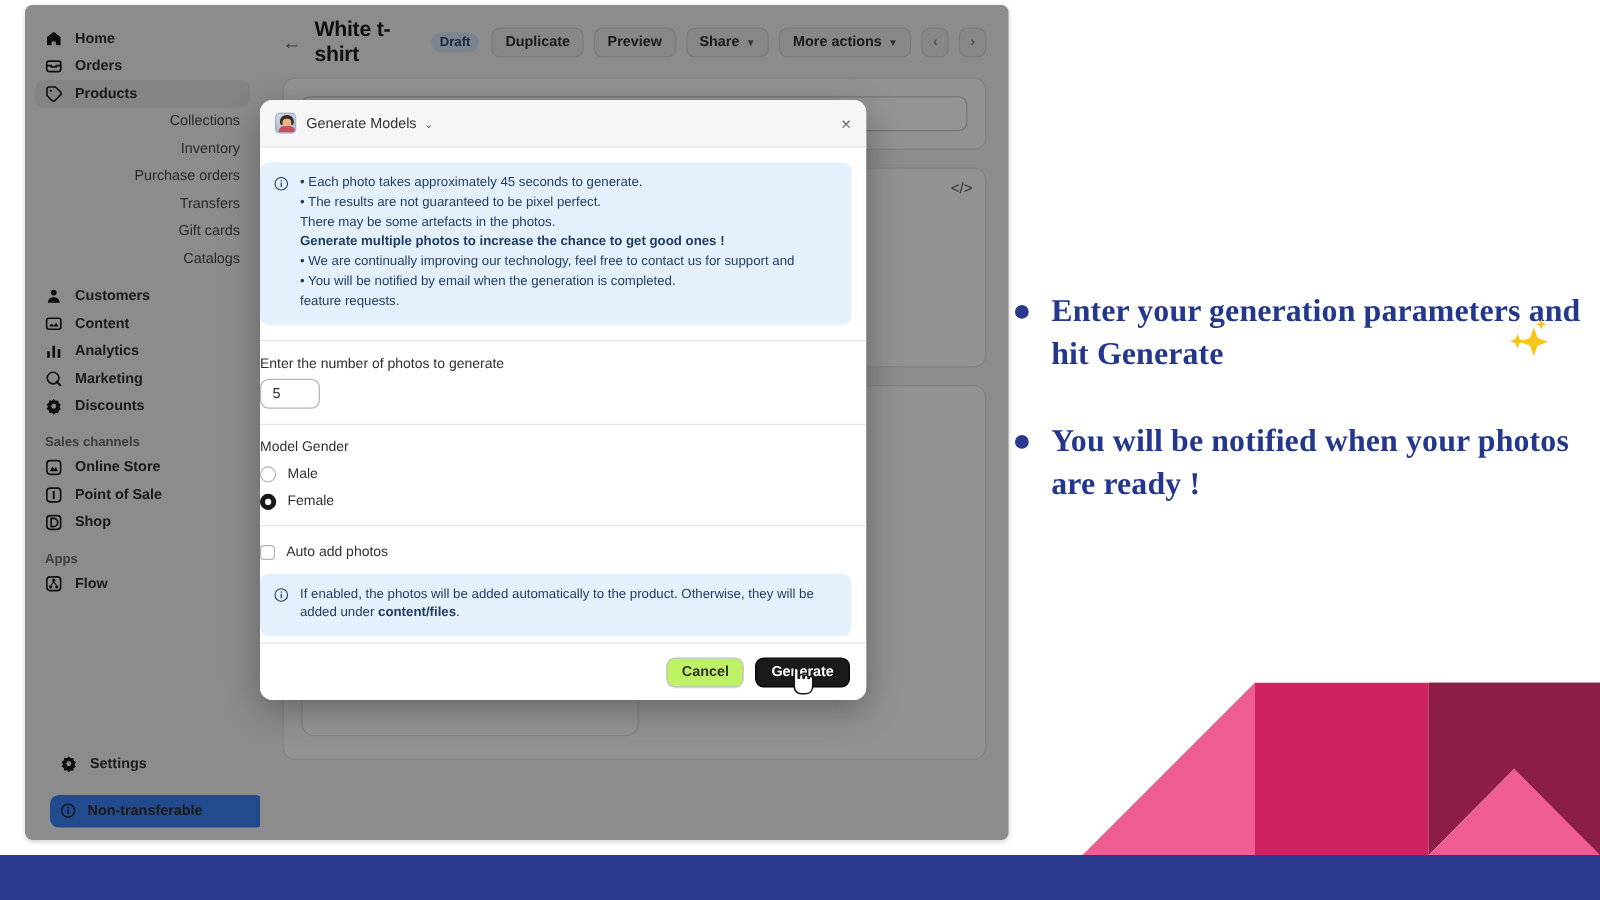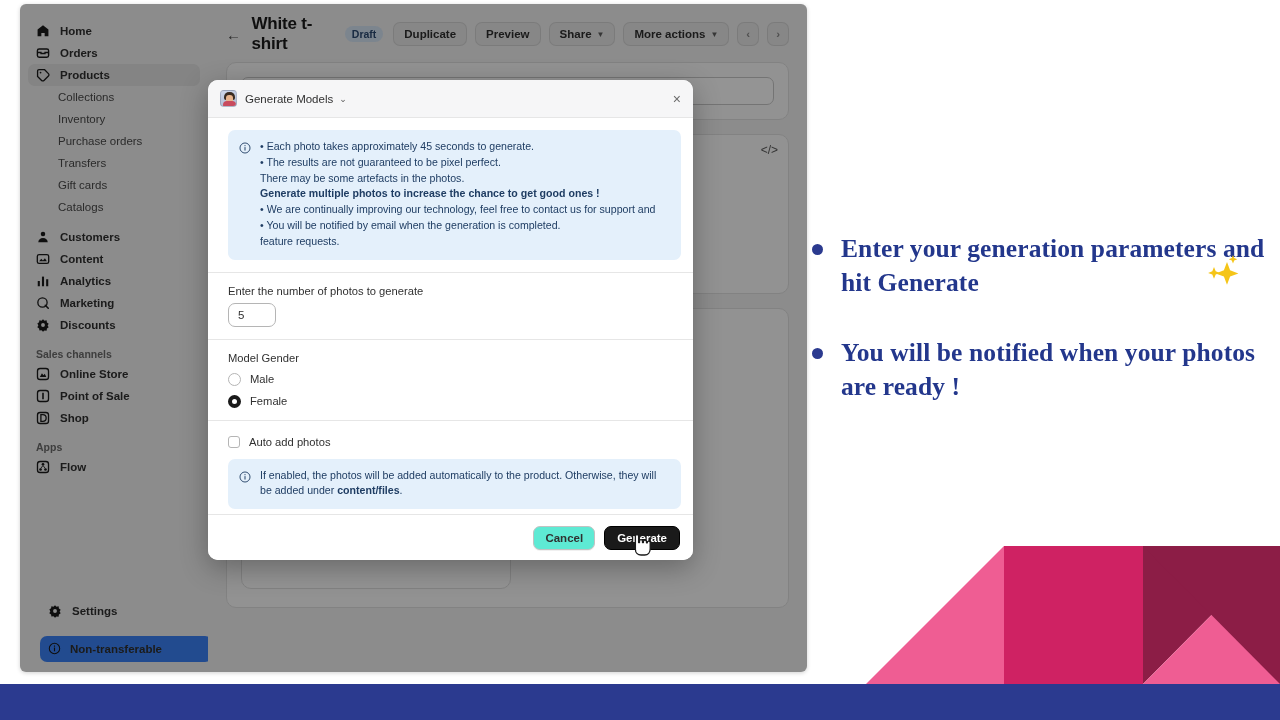"Collections" .nav-sub { justify-content: none -> flex-end }
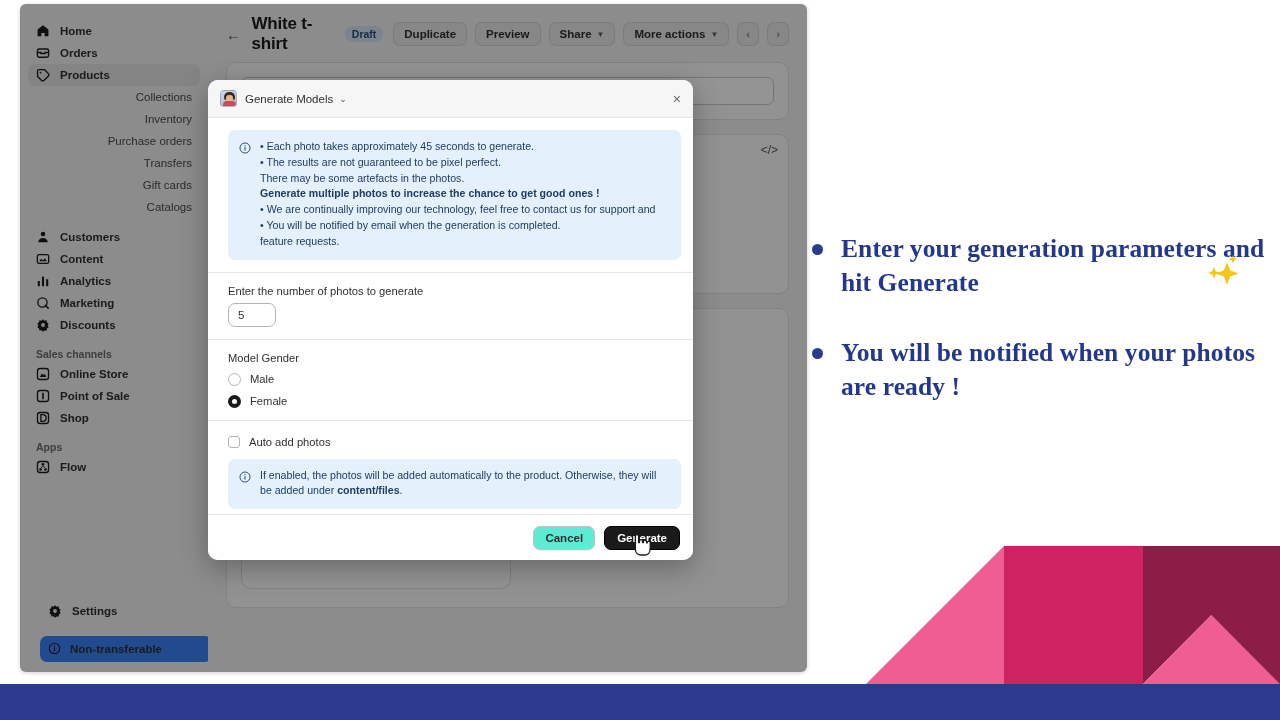"• Each photo takes approximately" .sec { padding: 12px 12px 0 20px -> 12px 12px 0 0 }
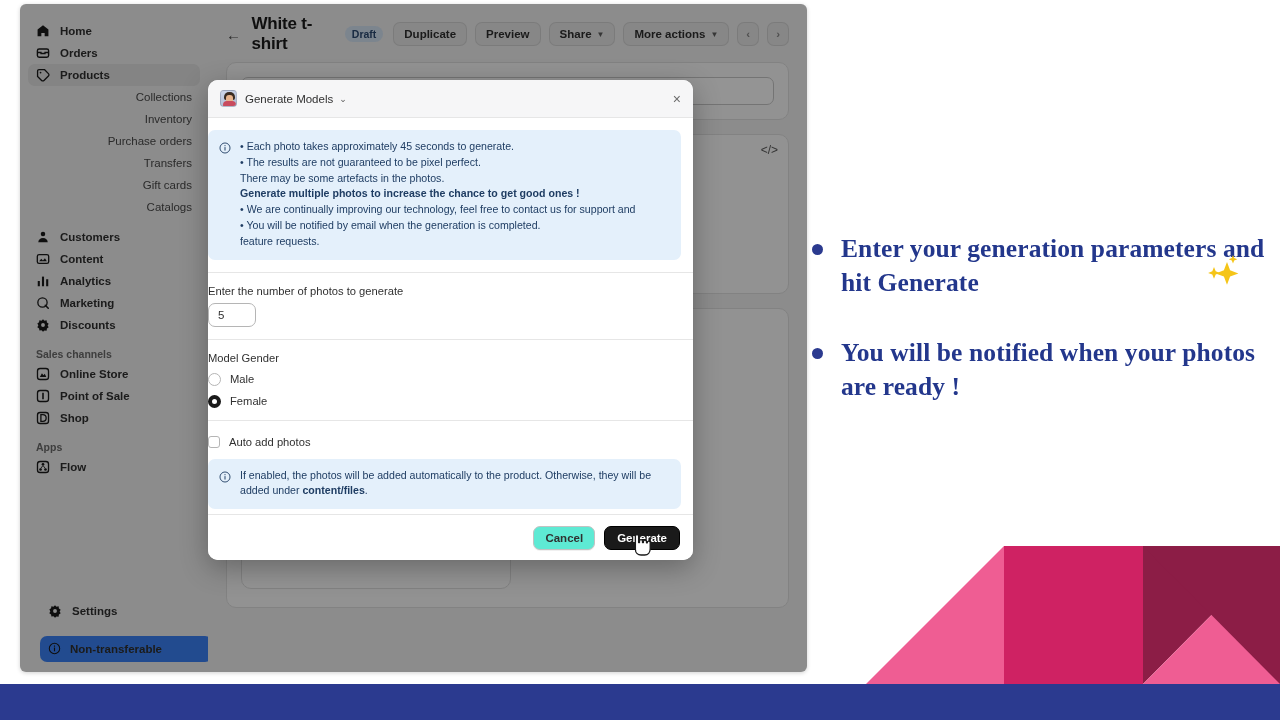"Cancel" .btn-cancel { background: #5eead4 -> #bef264 }
